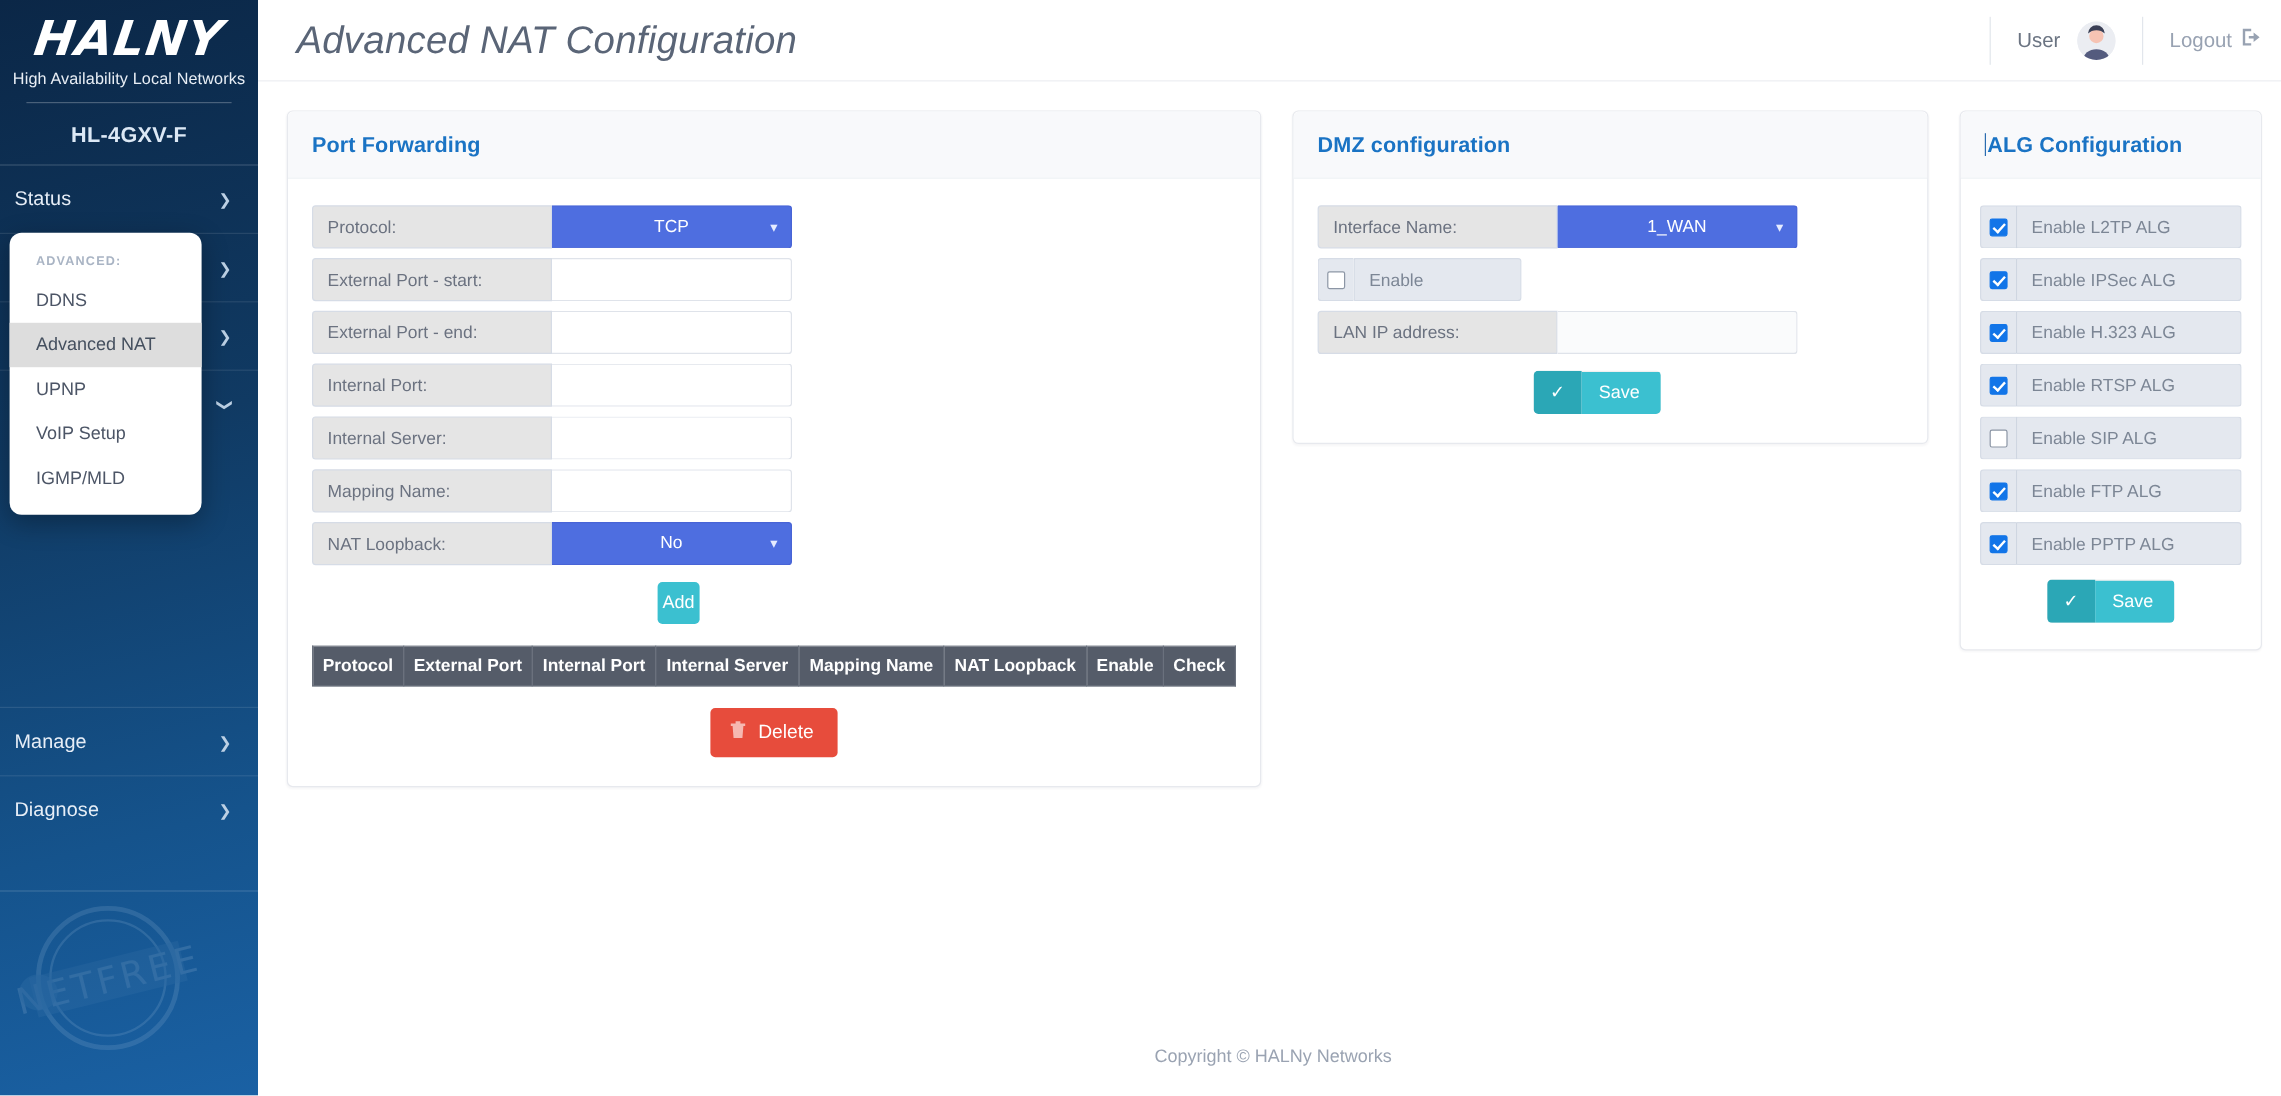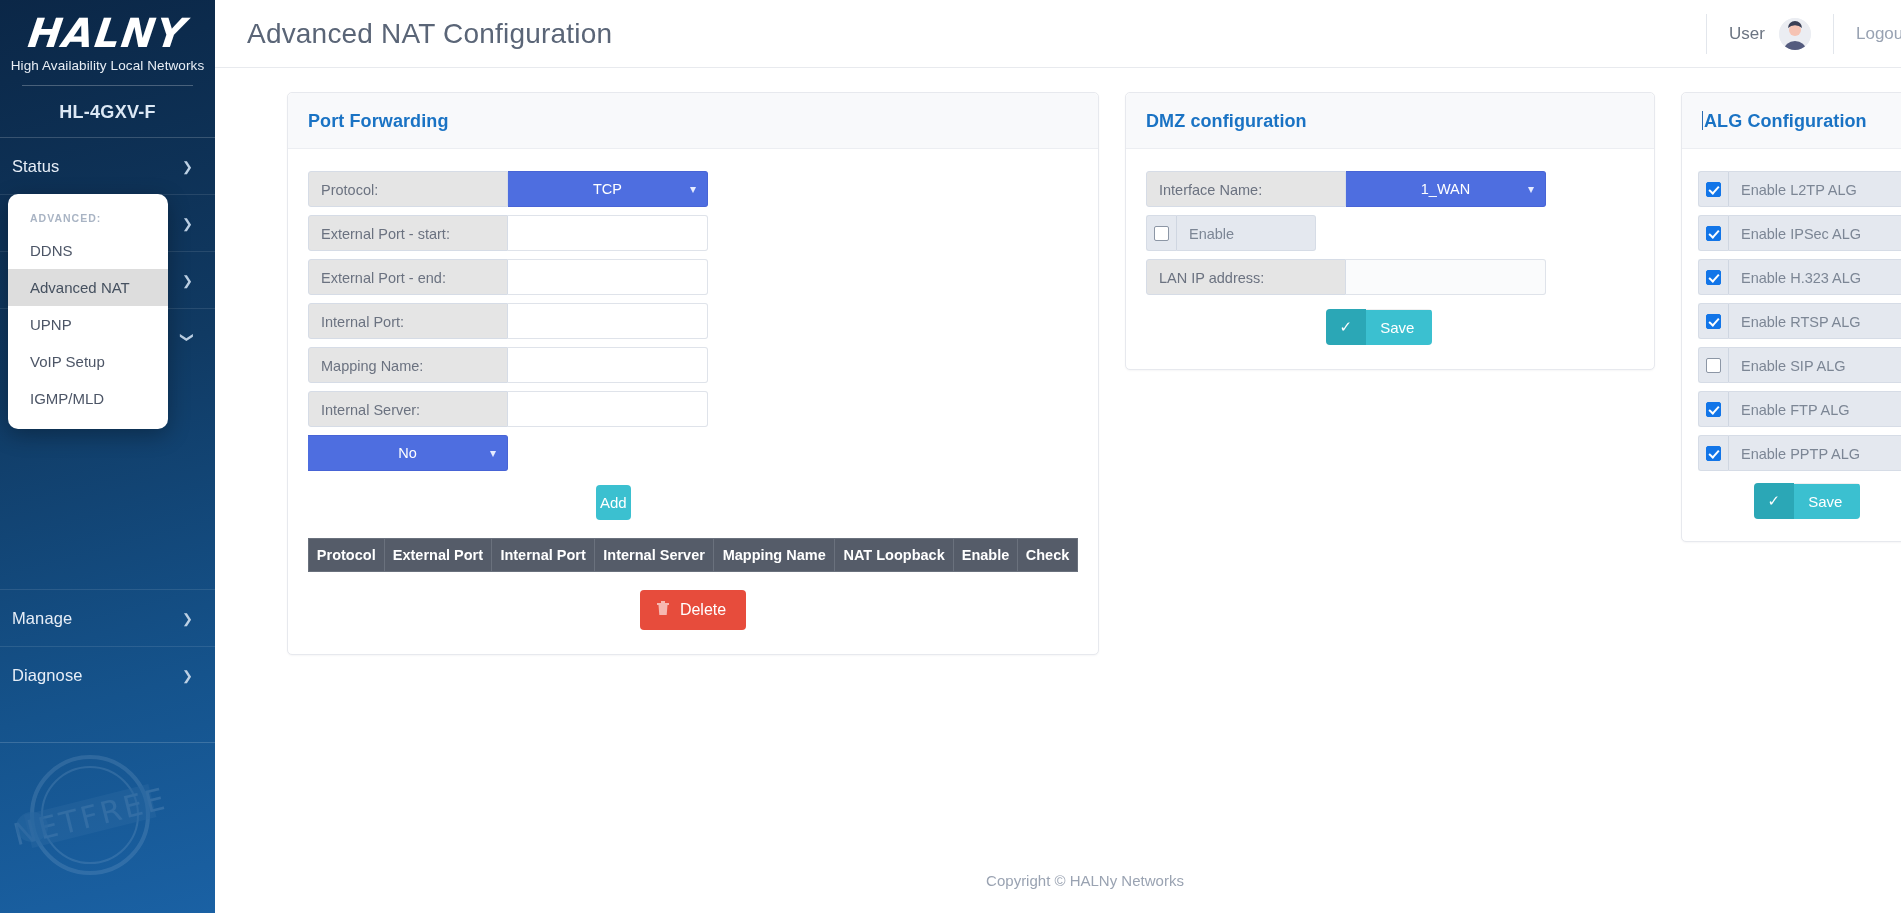"Advanced NAT Configuration" .page-title { font-size: 28px -> 32px; font-style: none -> italic }
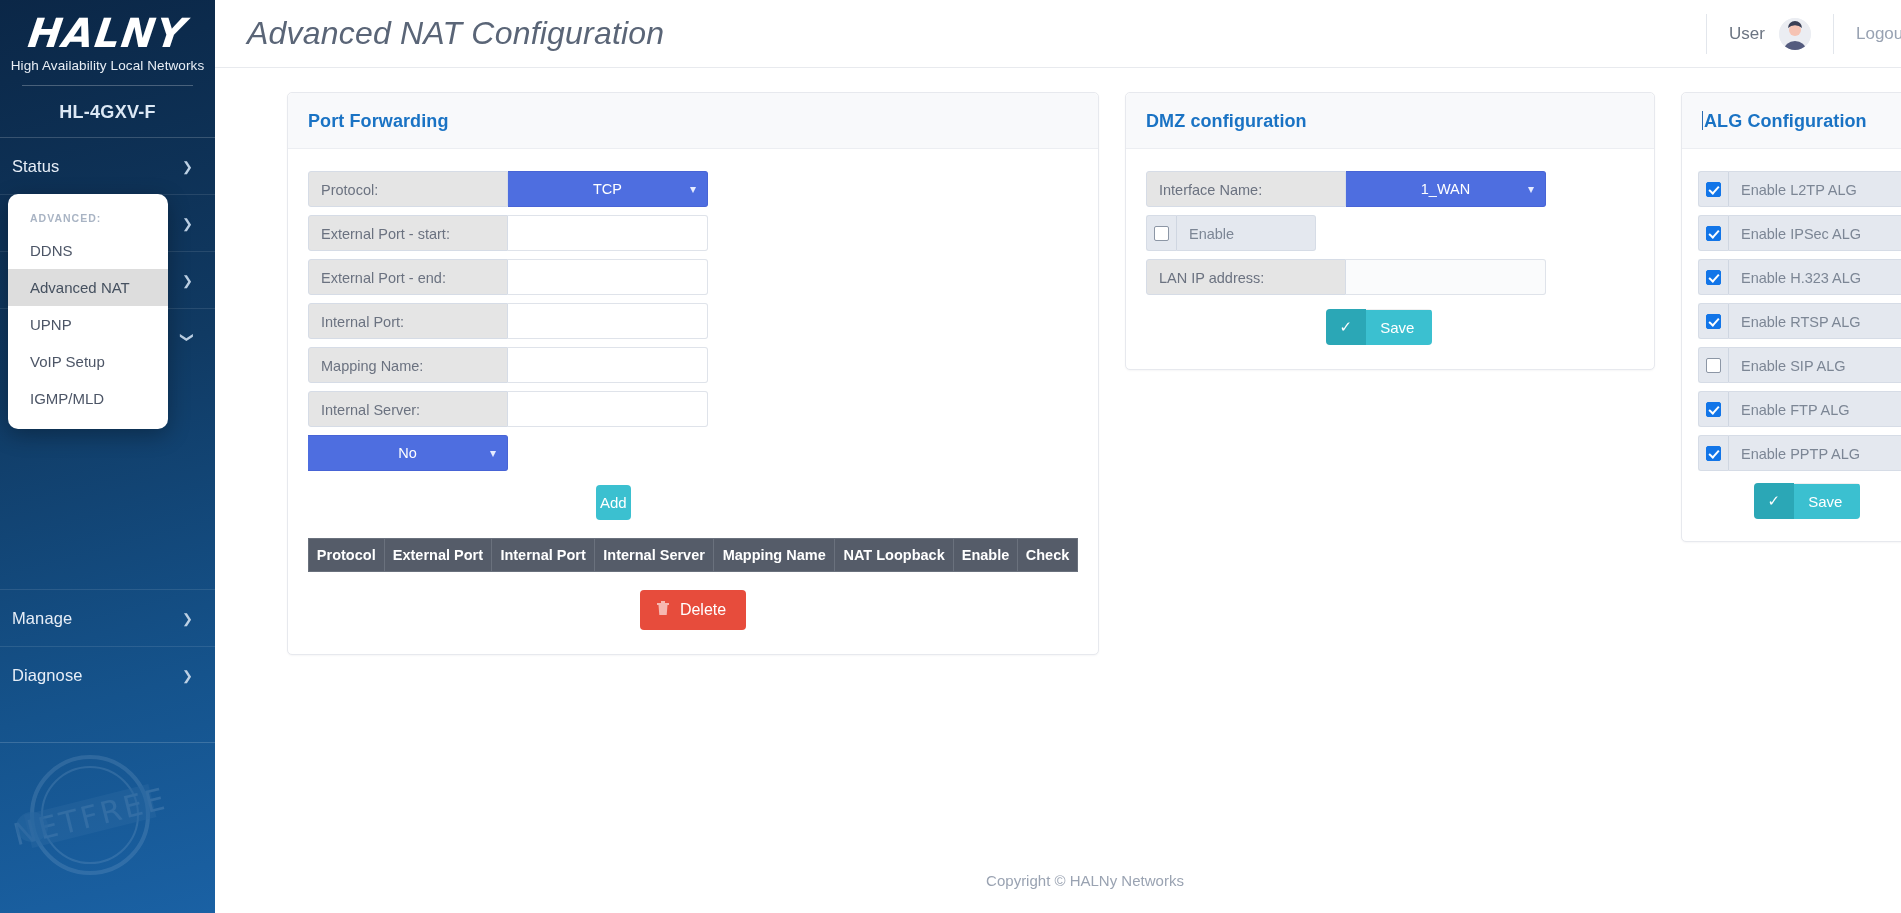"Port Forwarding" .card-pf { margin-left: 48px -> none }
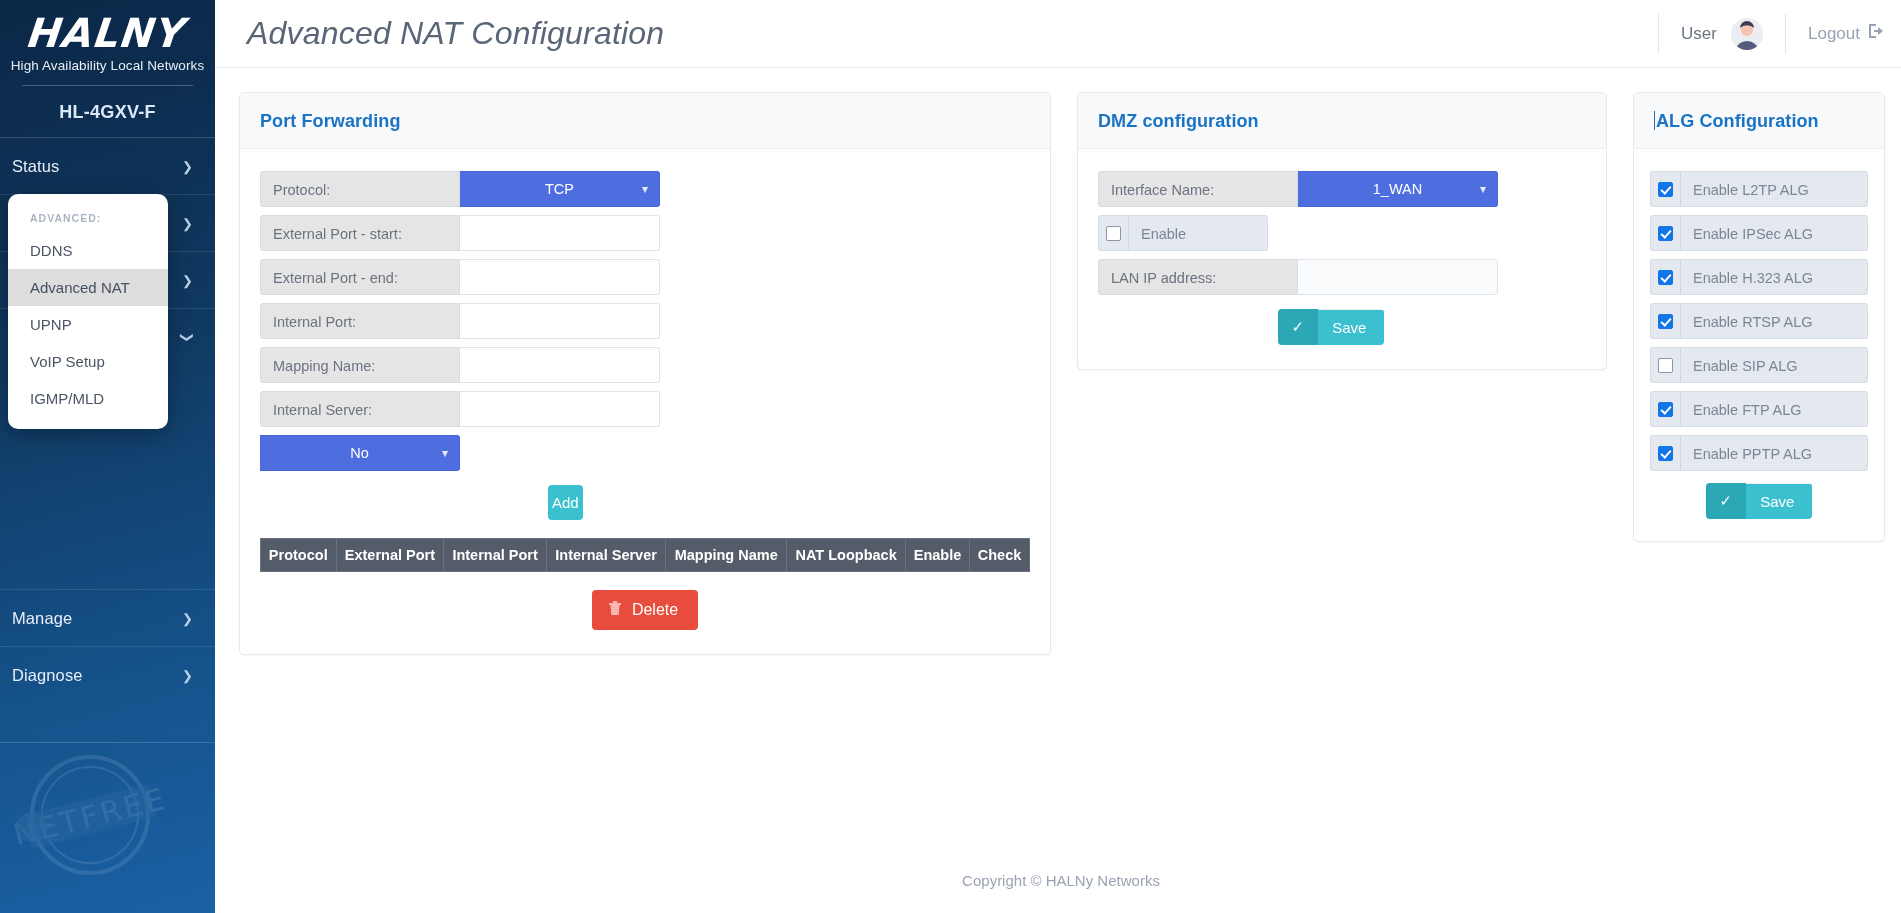"Mapping Name:" div.frow { order: before "Internal Server:" -> after "Internal Server:" }
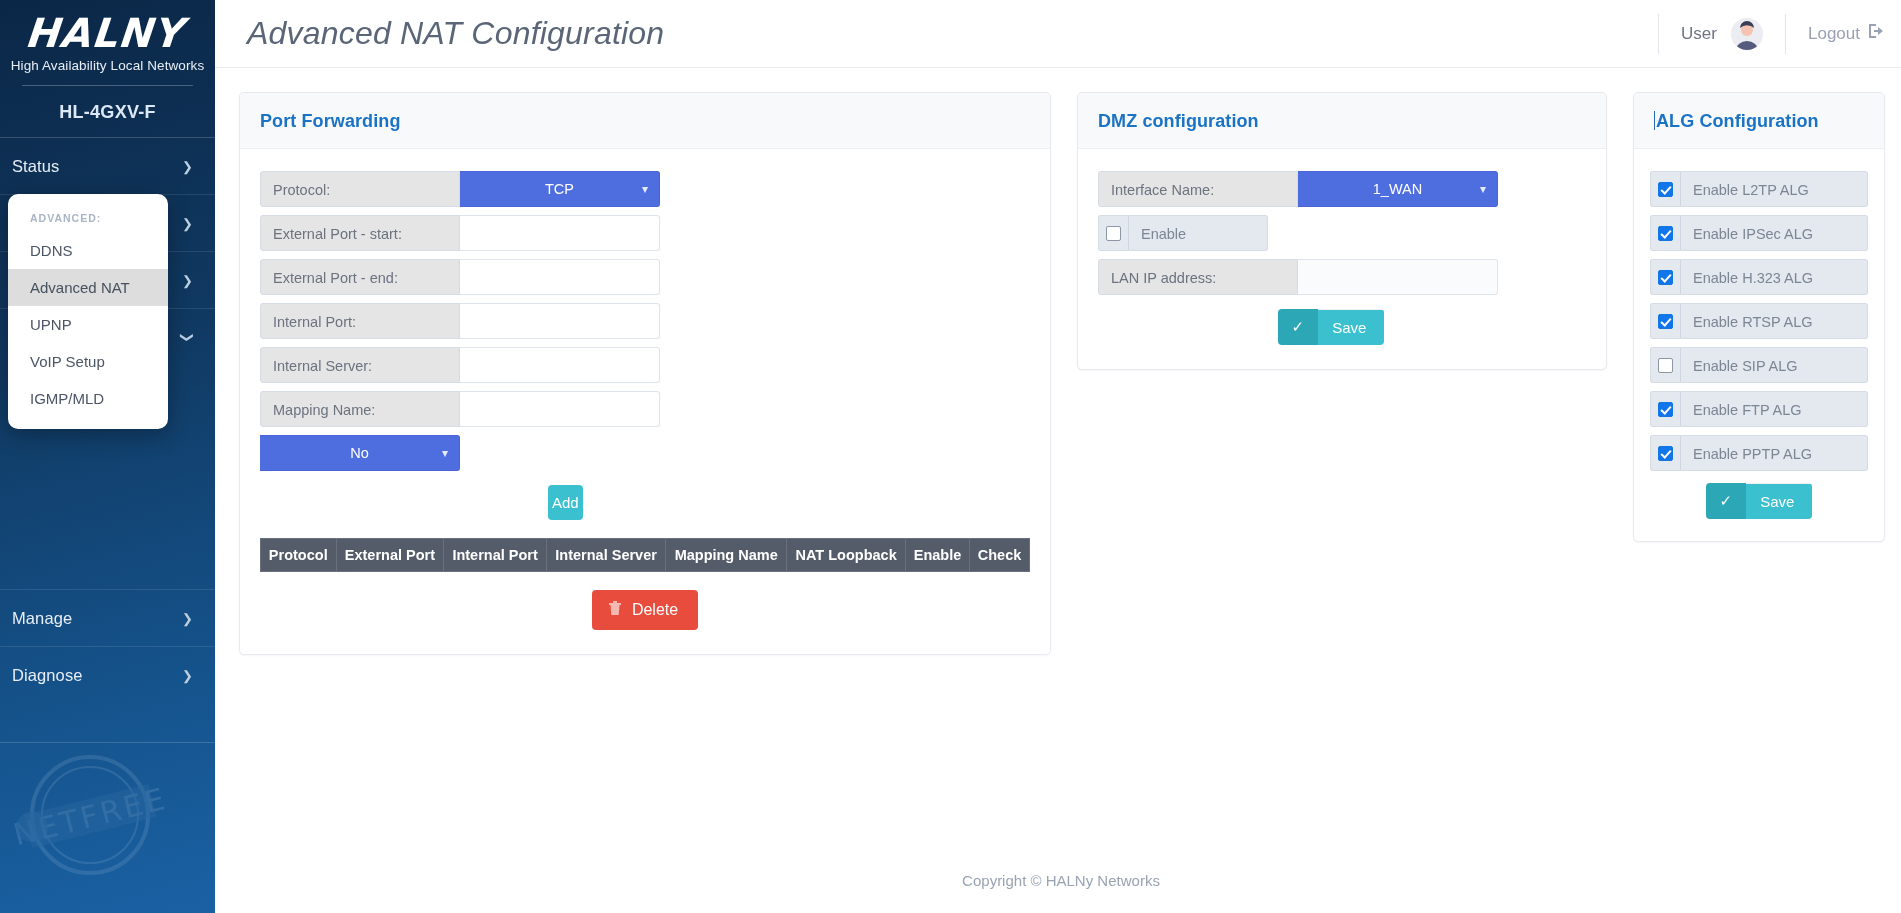"NAT Loopback:" div.flabel { html: none -> <div>NAT Loopback:</div> }
